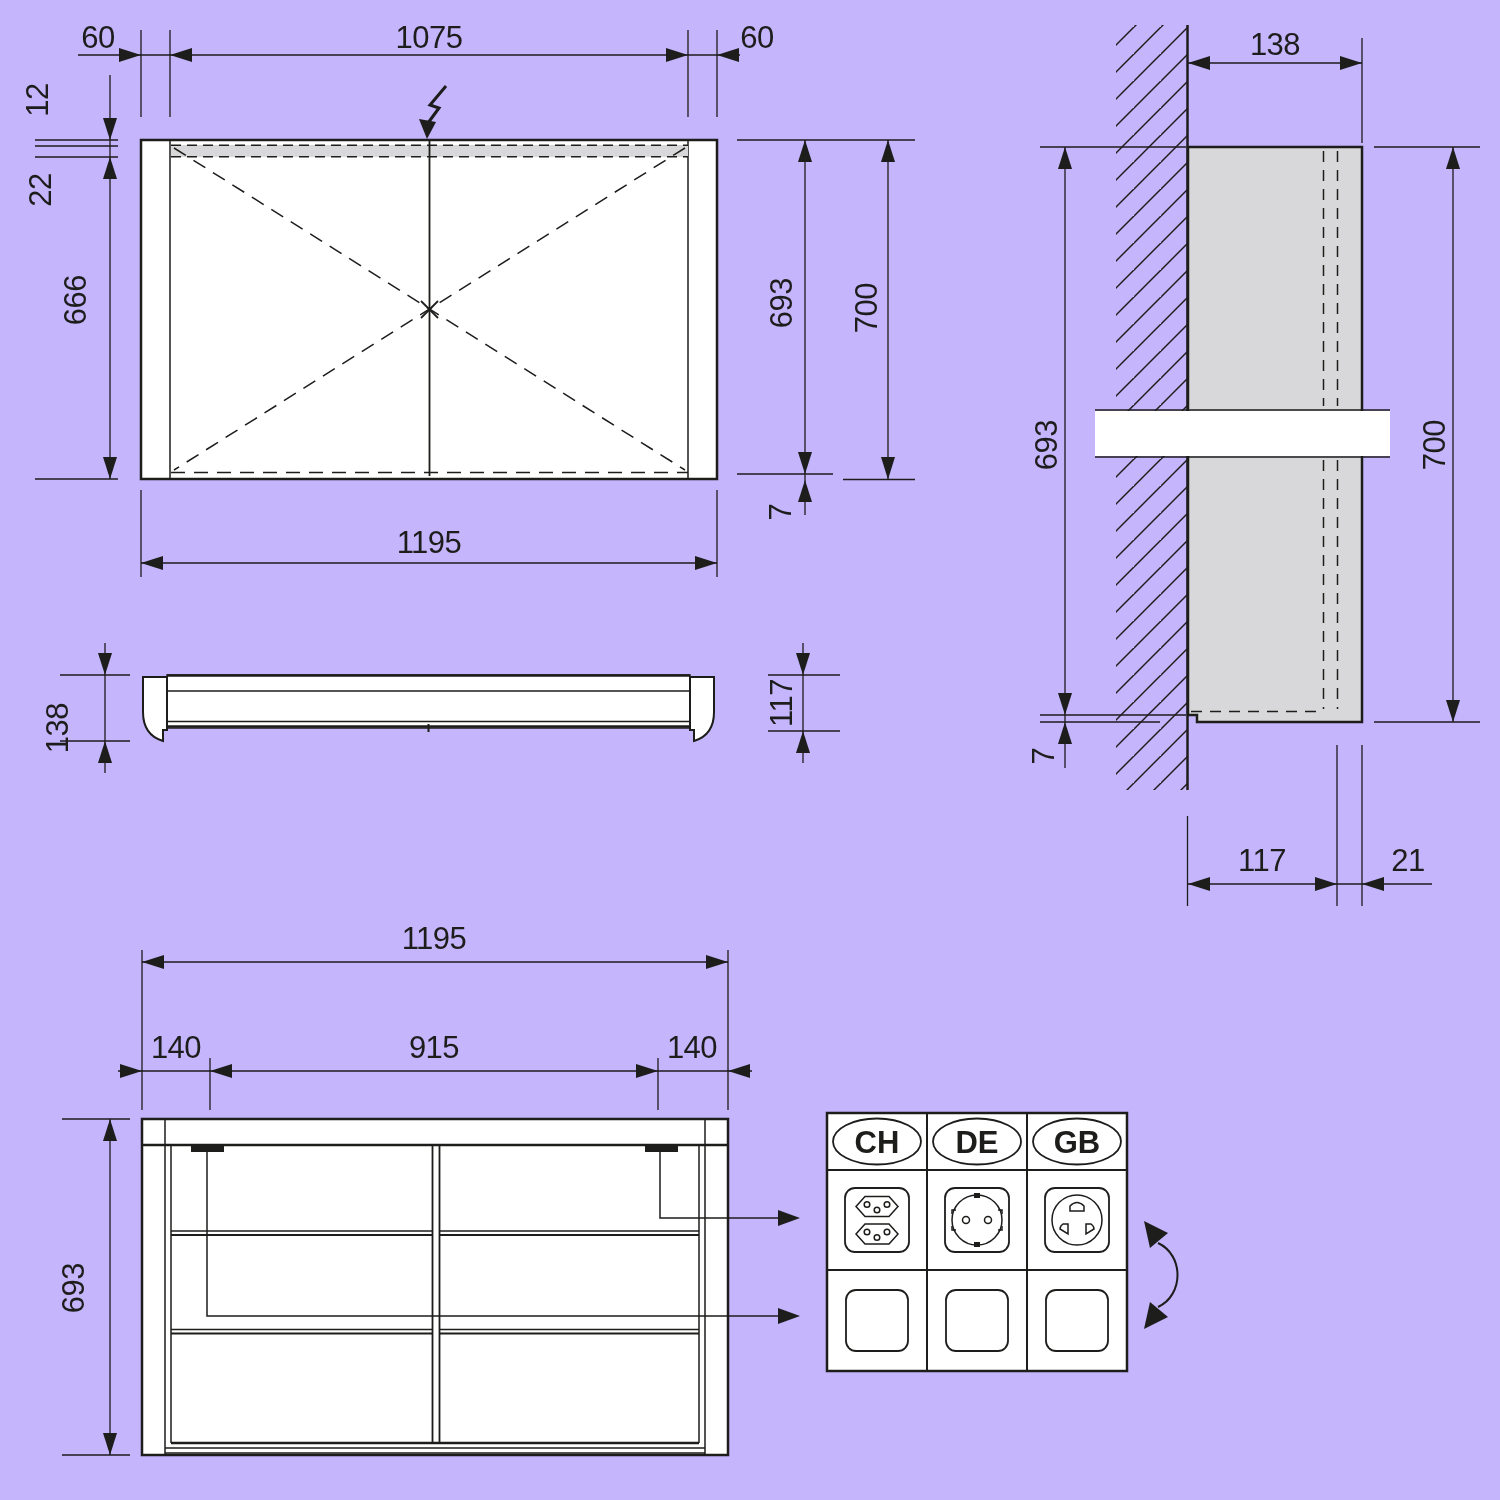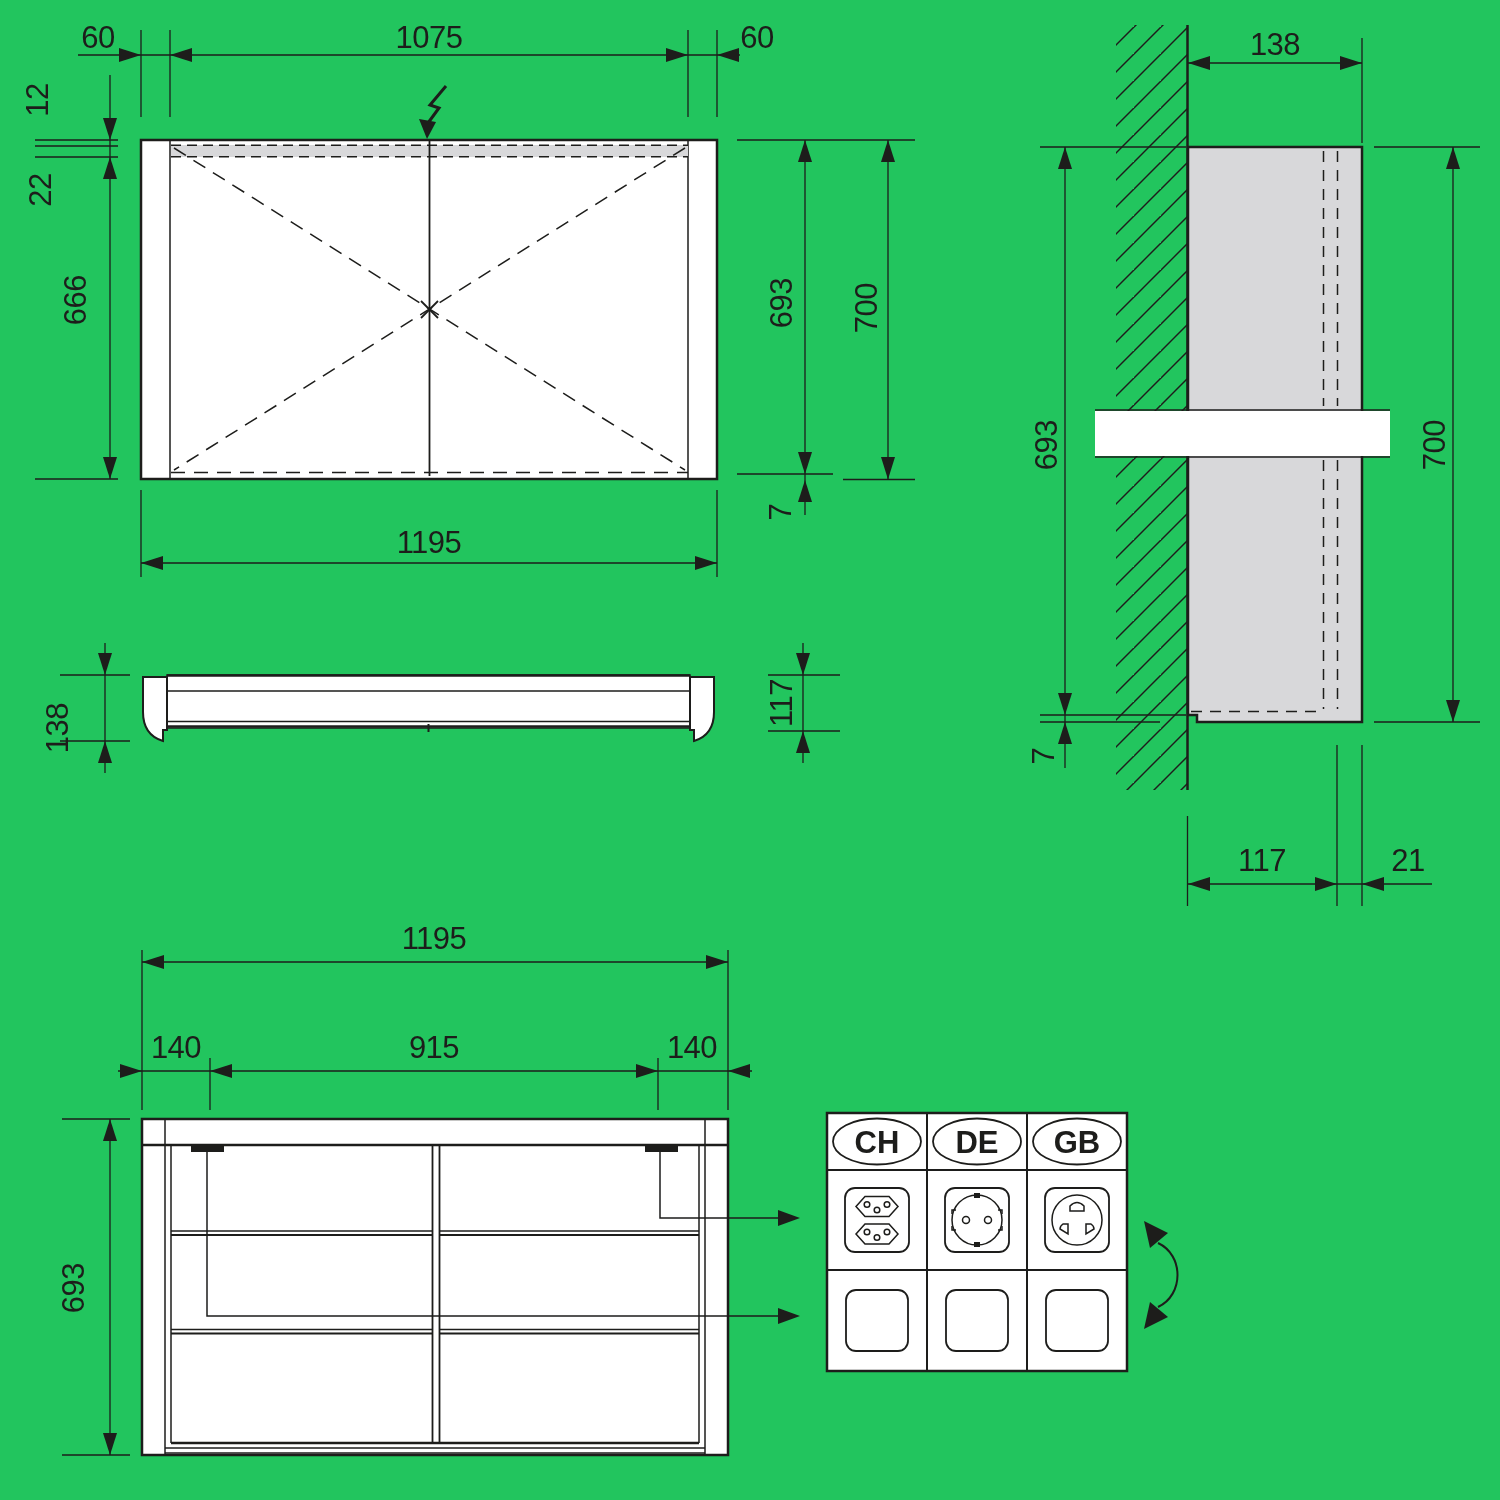"60" .canvas { background: #22c55e -> #c4b5fd }
